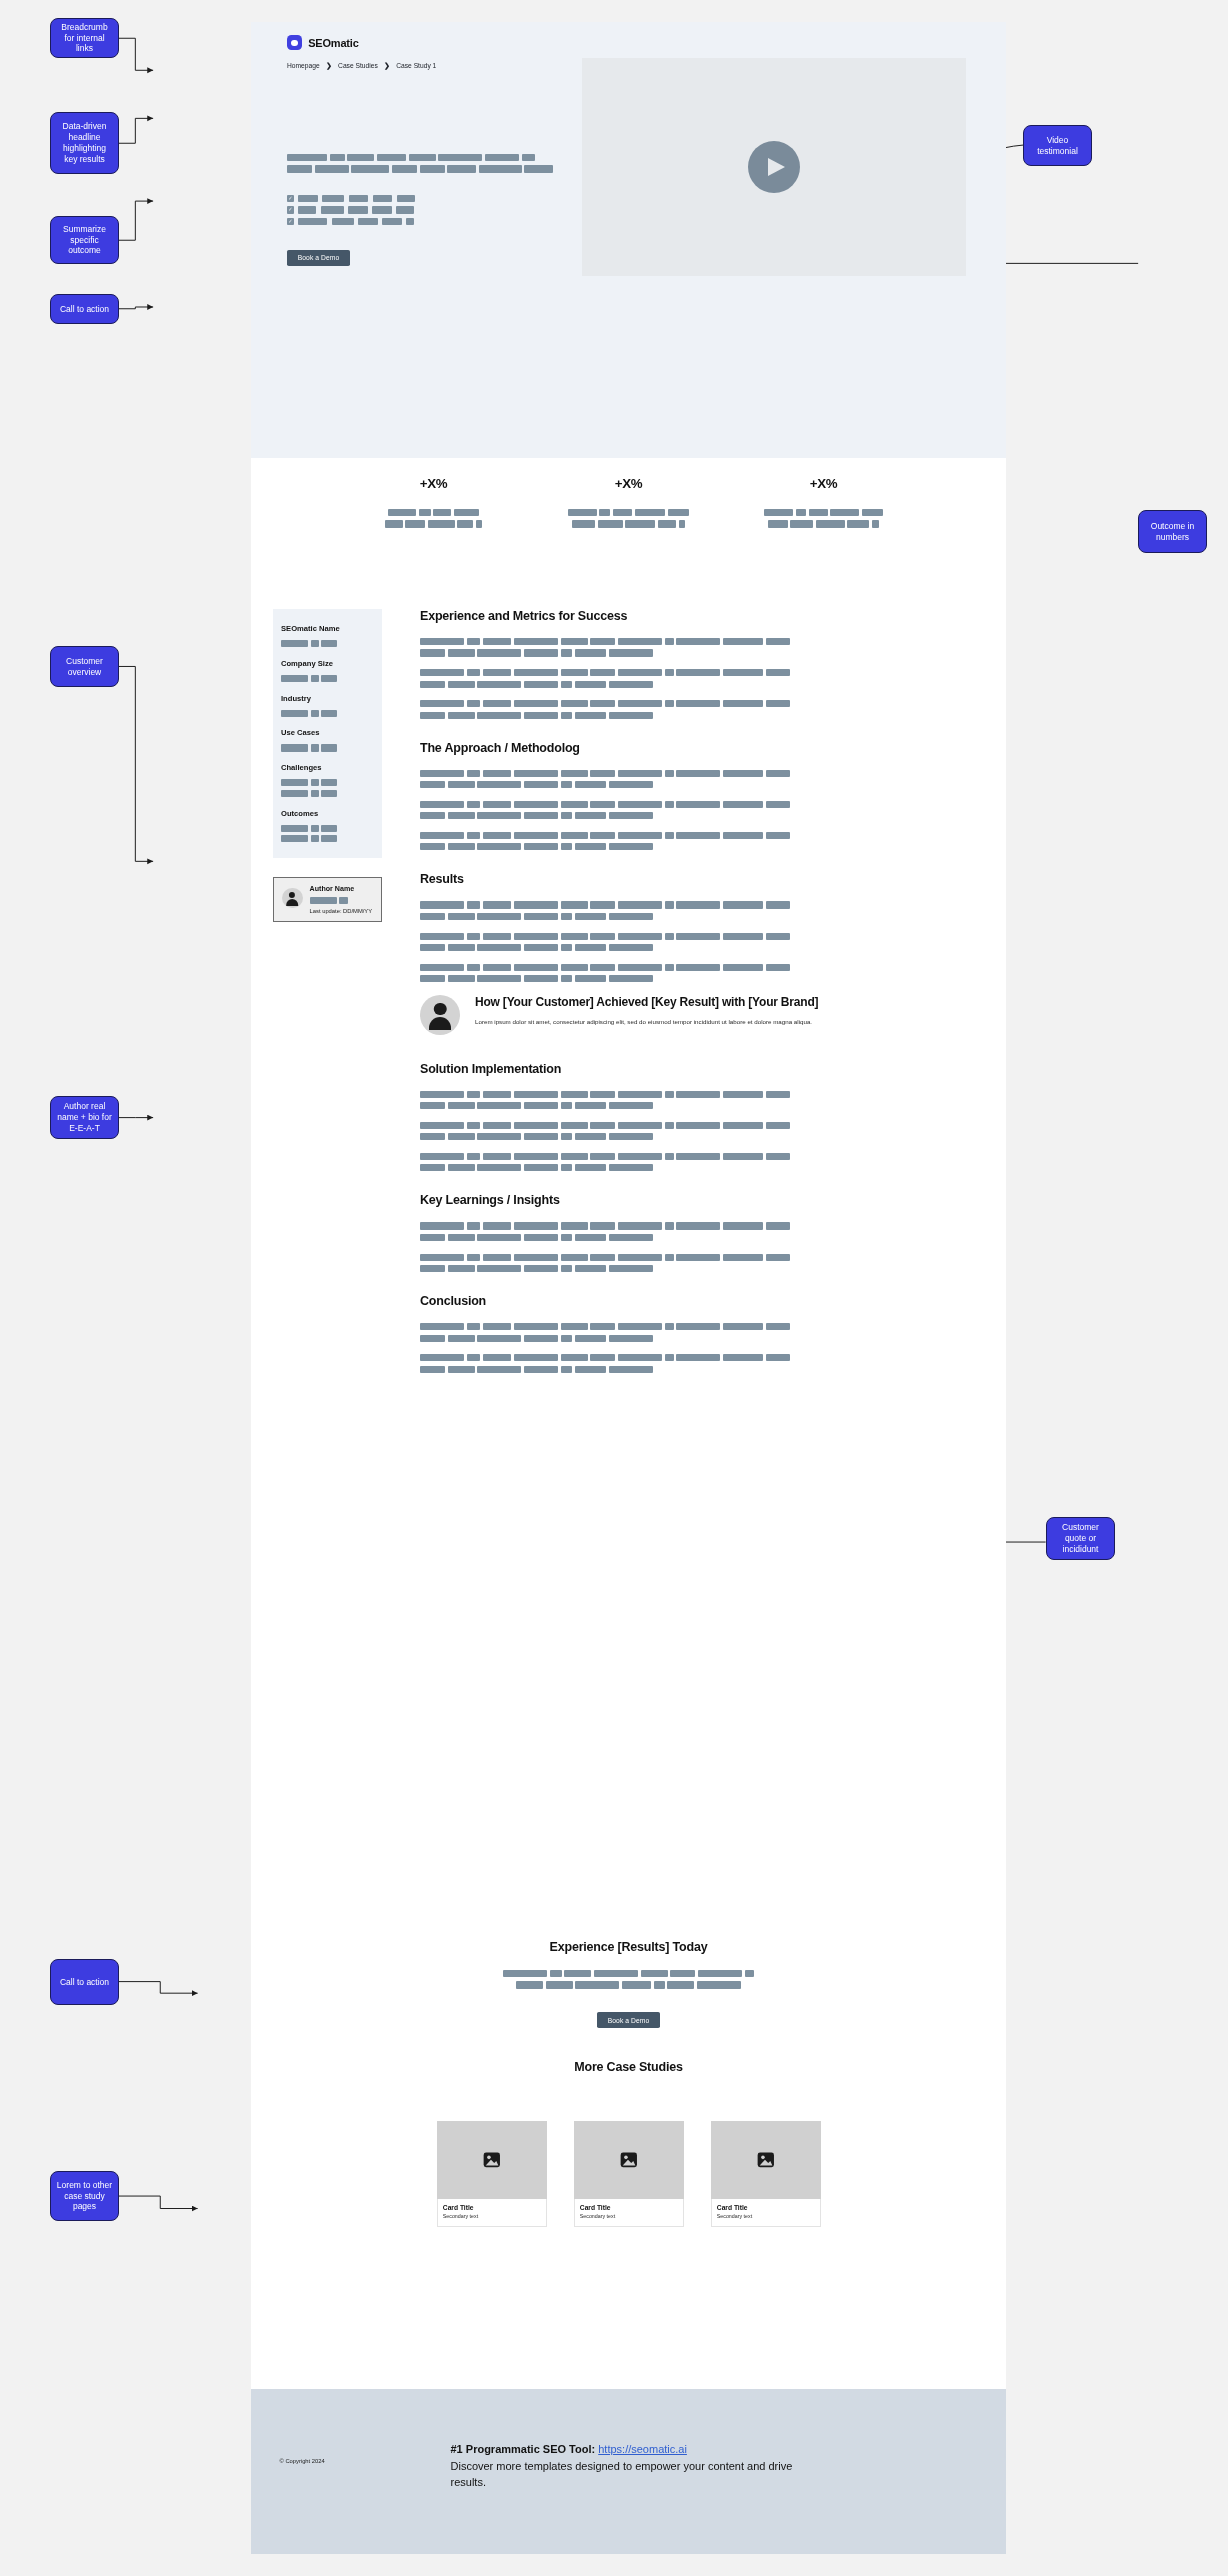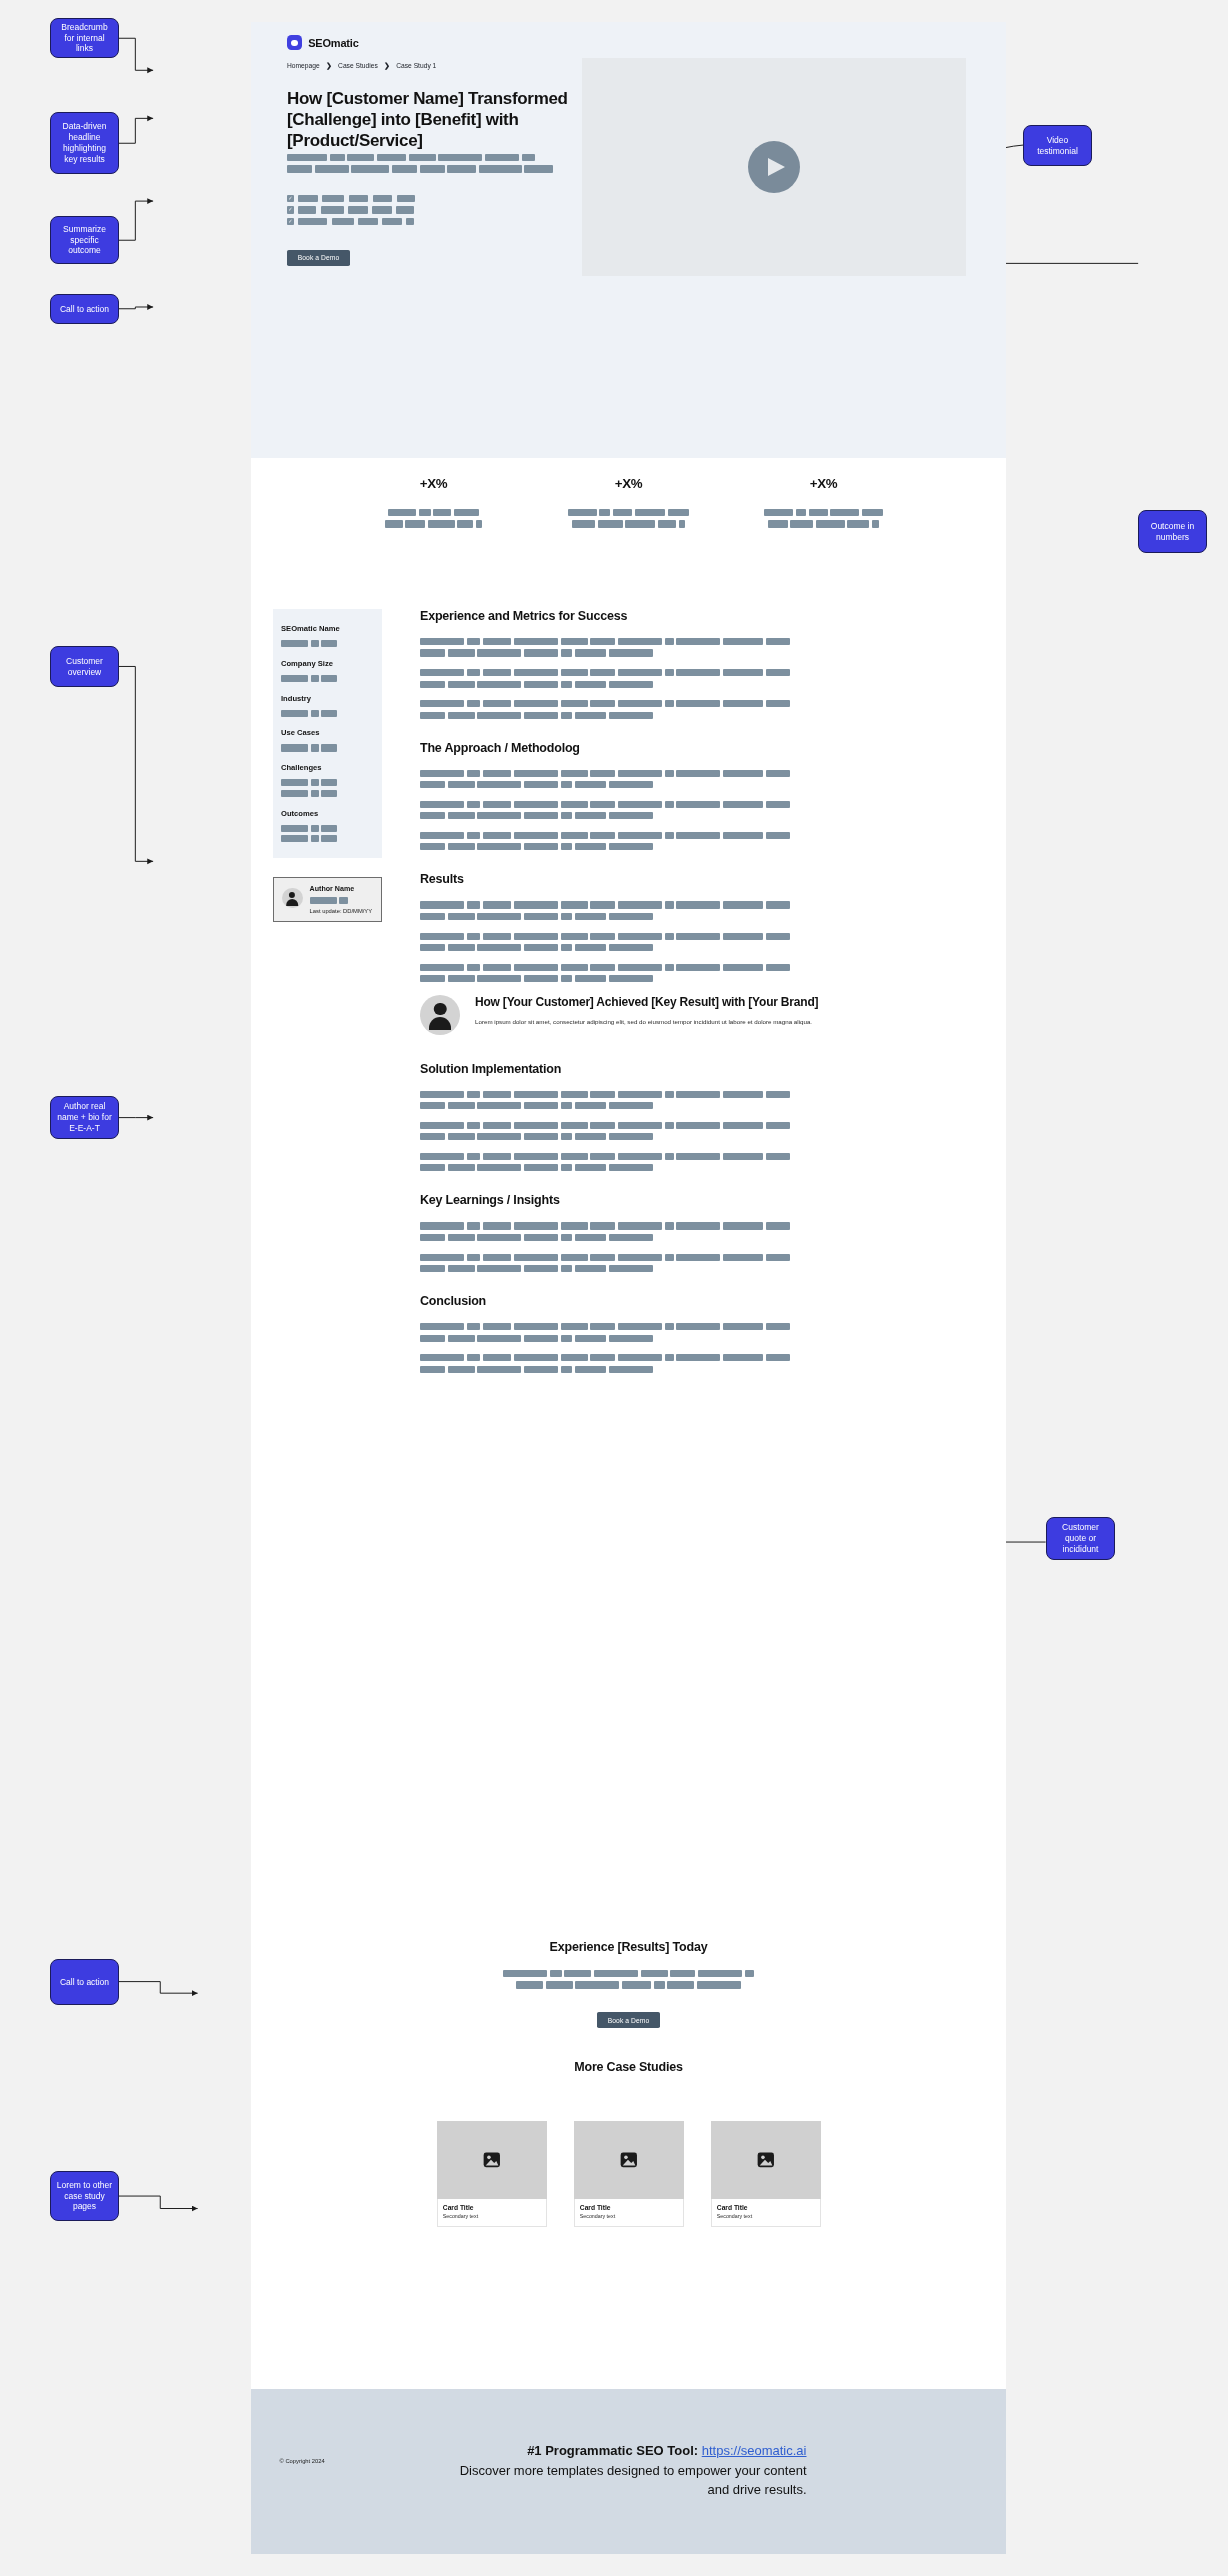"How [Customer Name] Transformed" h1.hero-head { html: <h1>How [Customer Name] Transformed [Challenge] into [Benefit] with [Product/Service]</h1> -> none }
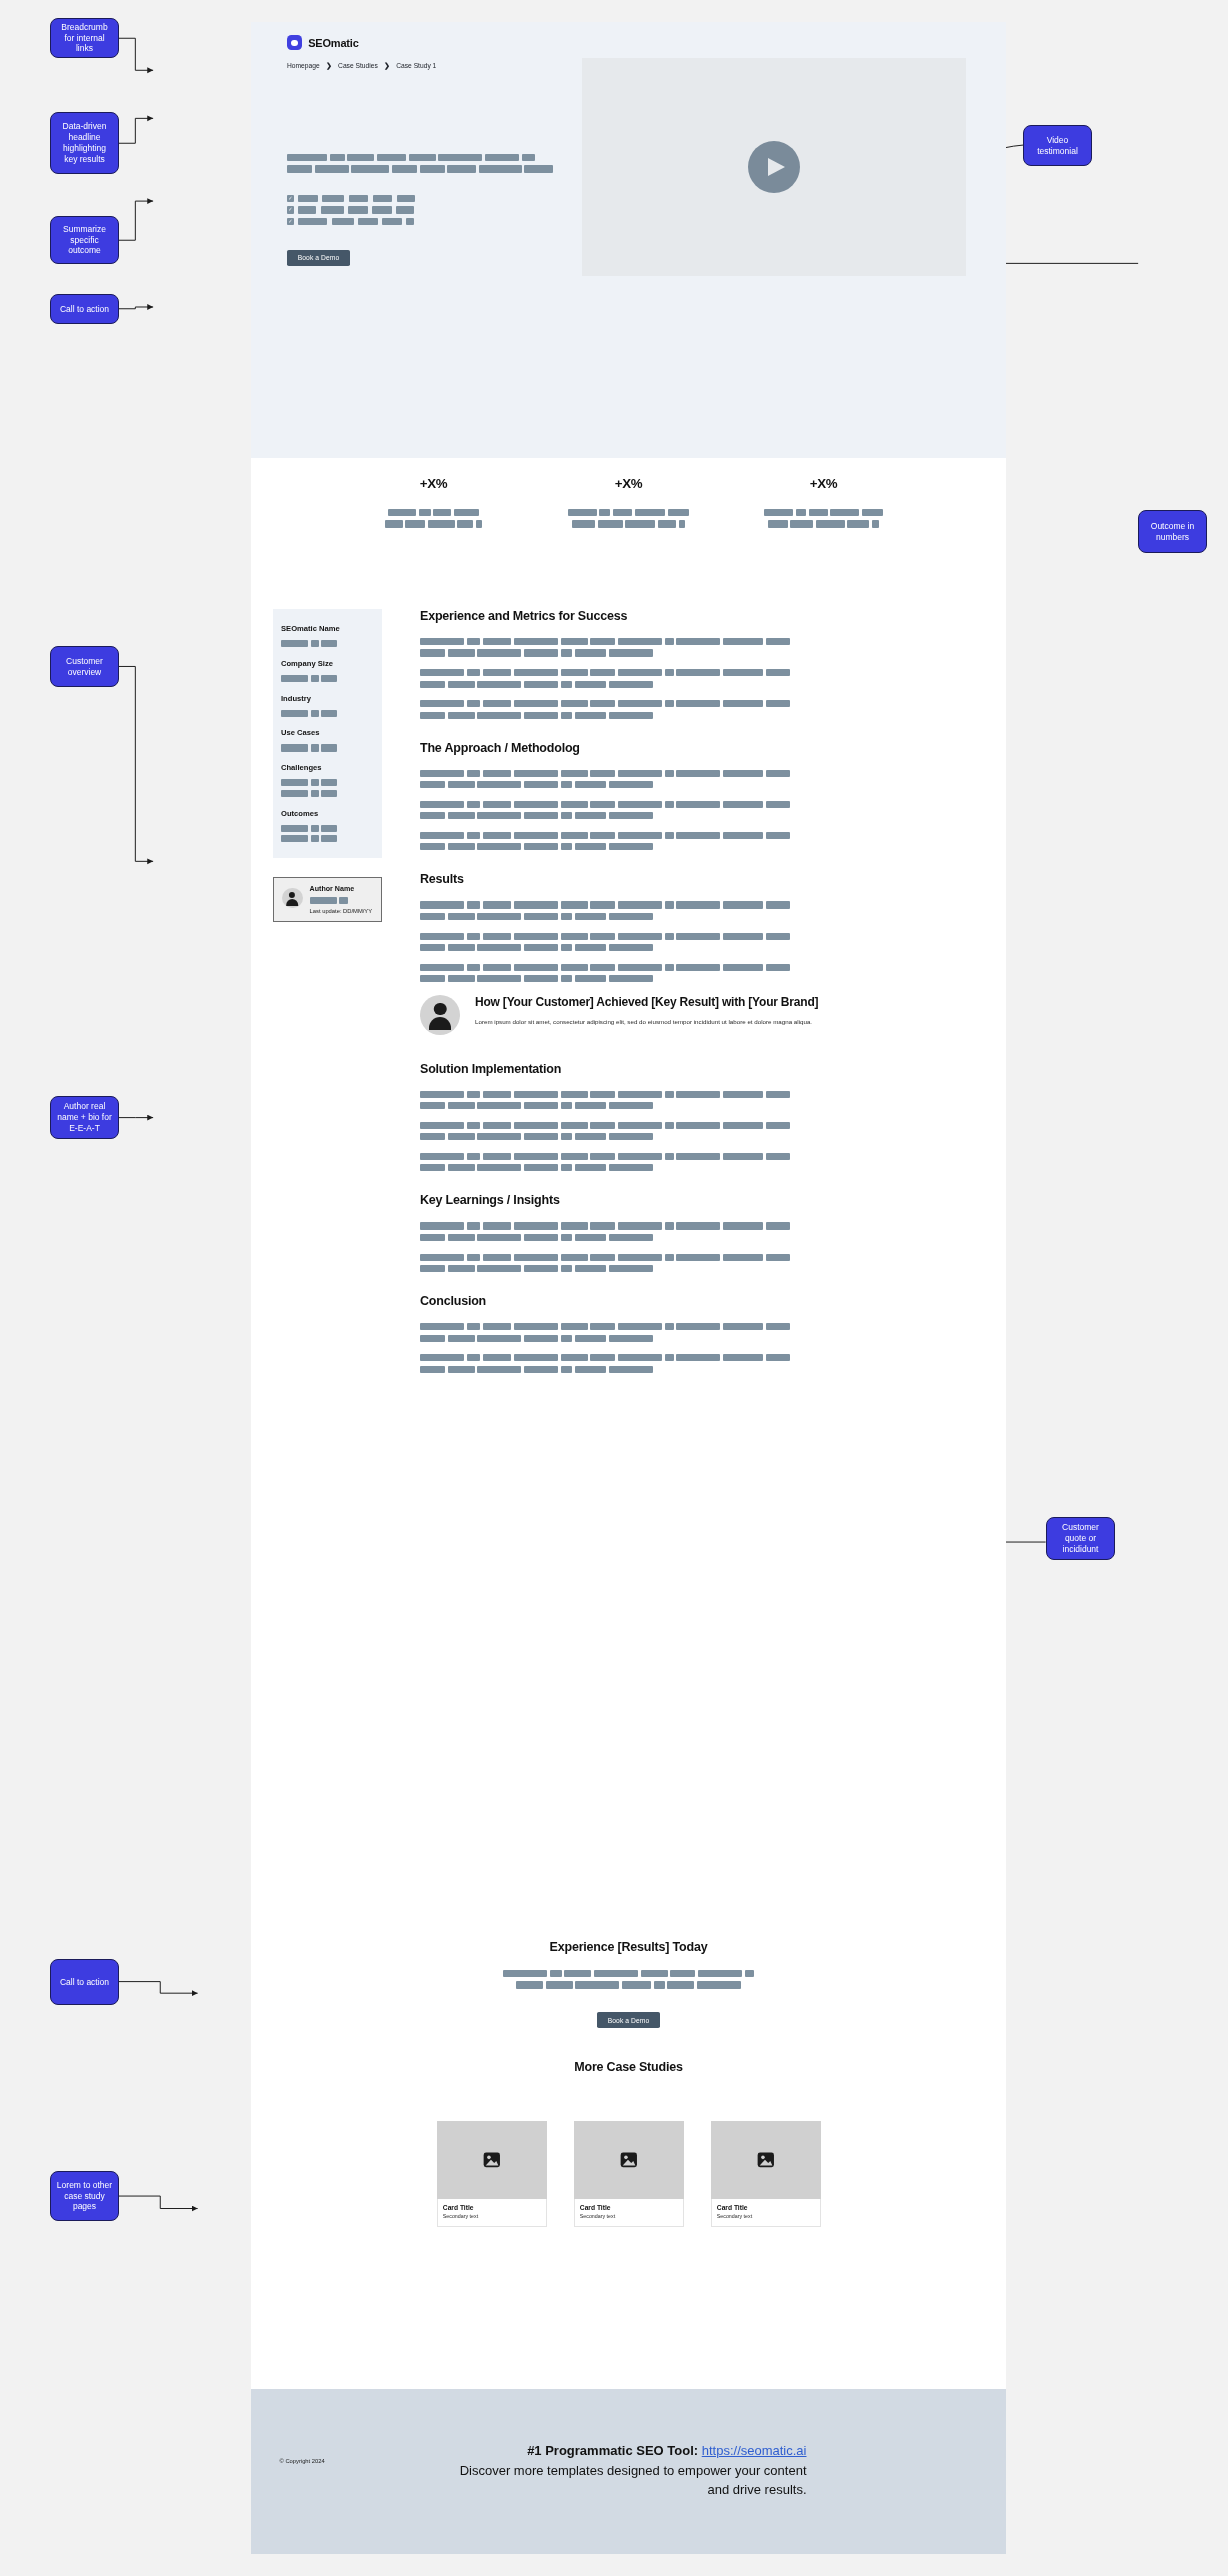"#1 Programmatic SEO Tool:" .foot-center { font-size: 13px -> 11px; text-align: right -> left }
